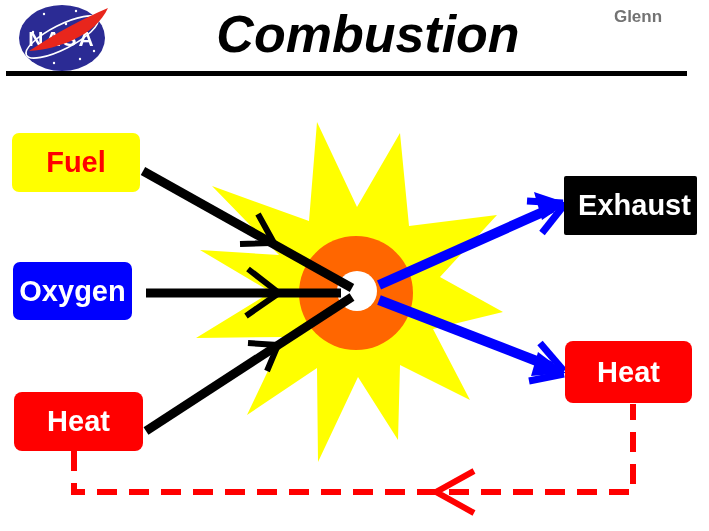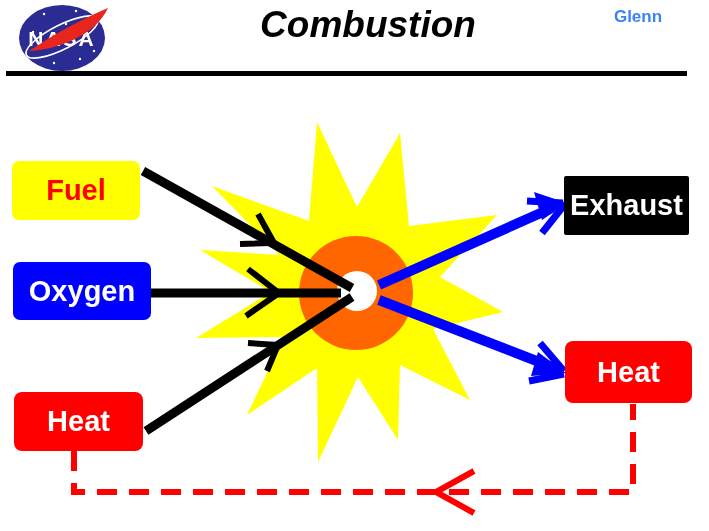"Combustion" #title { font-size: 37px -> 52px }
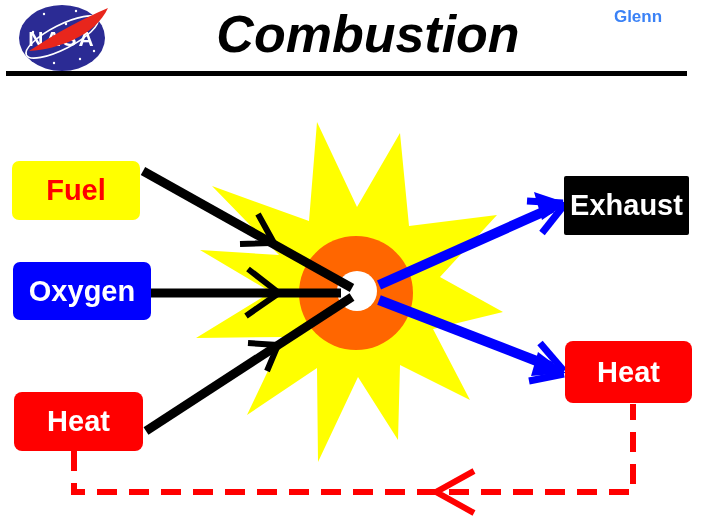"Glenn" #org { color: #3b82f6 -> #737373 }
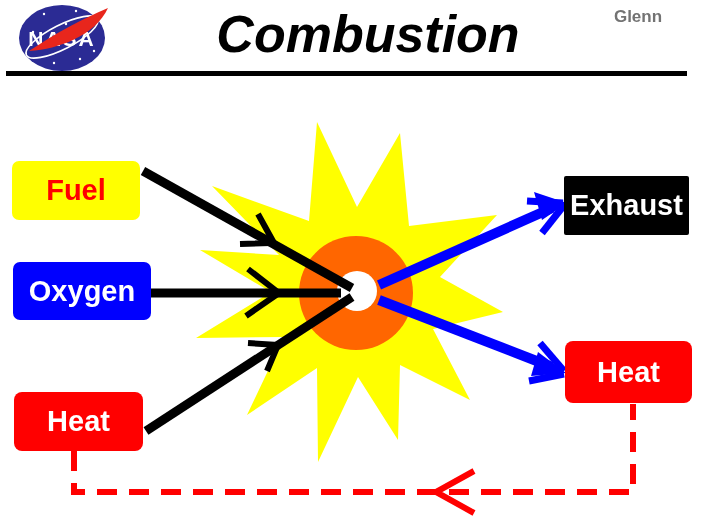"Fuel" div.box { margin-top: 28px -> none }
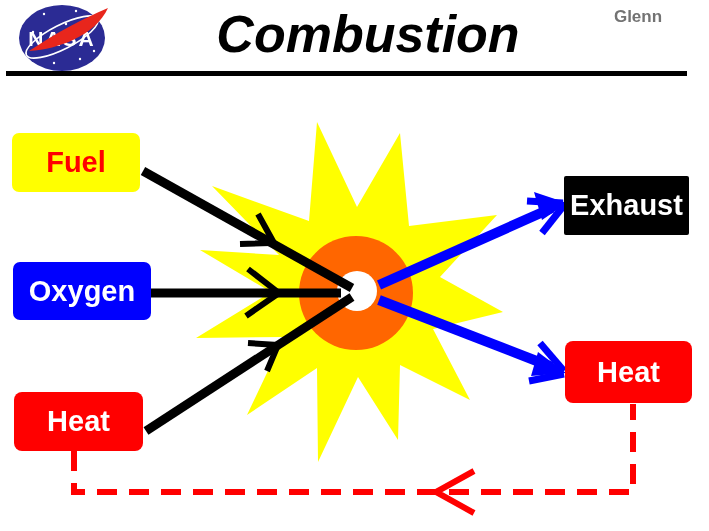"Exhaust" #box-exhaust { padding-left: none -> 8px }
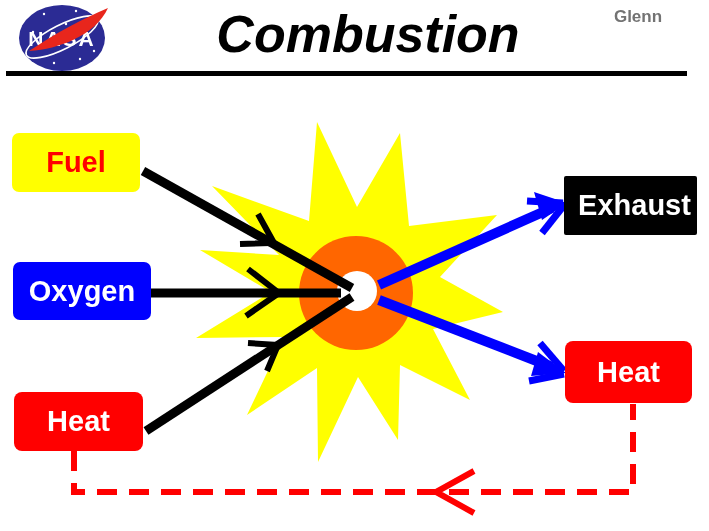"Oxygen" #box-oxygen { width: 138px -> 119px }
